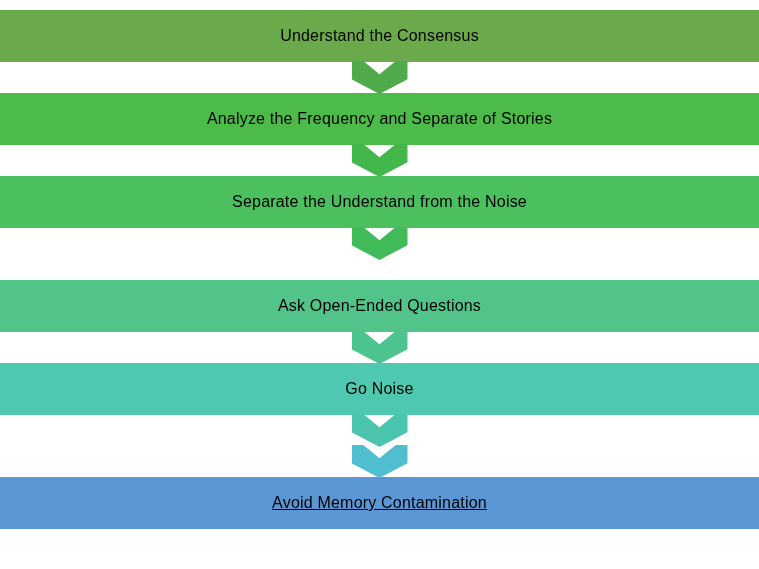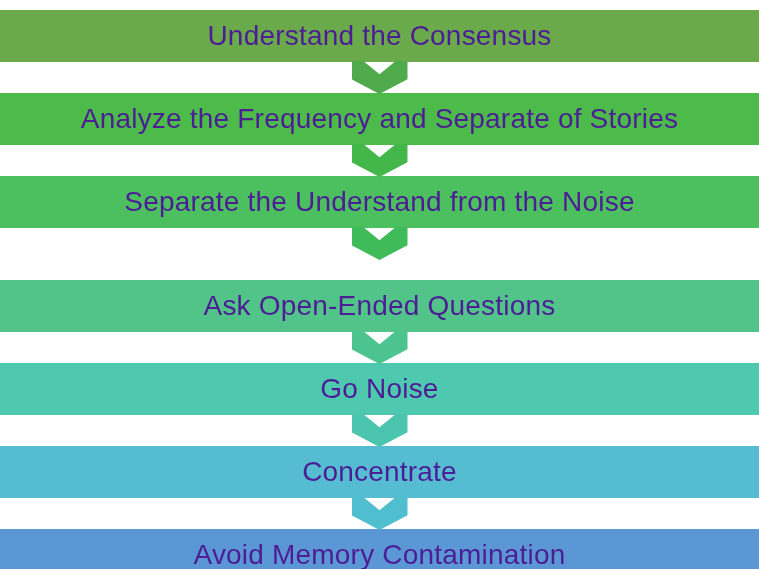"Understand the Consensus" .step-label { color: #4c1d95 -> #000000; font-size: 28px -> 16px }
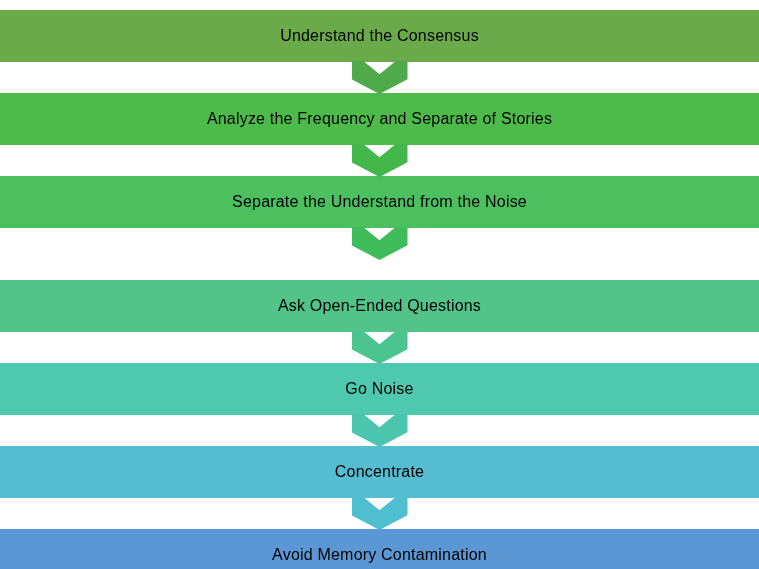"Concentrate" div.step-bar { html: <div> <span>Concentrate</span> </div> -> none }
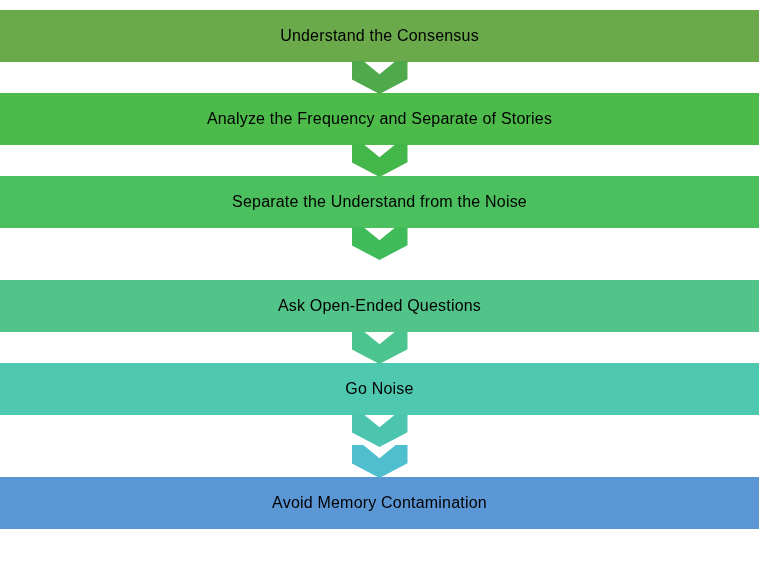"Avoid Memory Contamination" div.step-bar { text-decoration: none -> underline }
